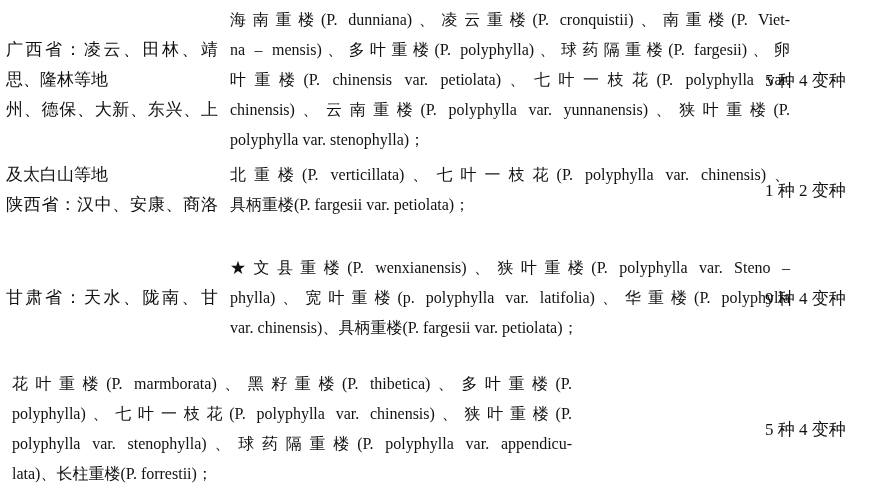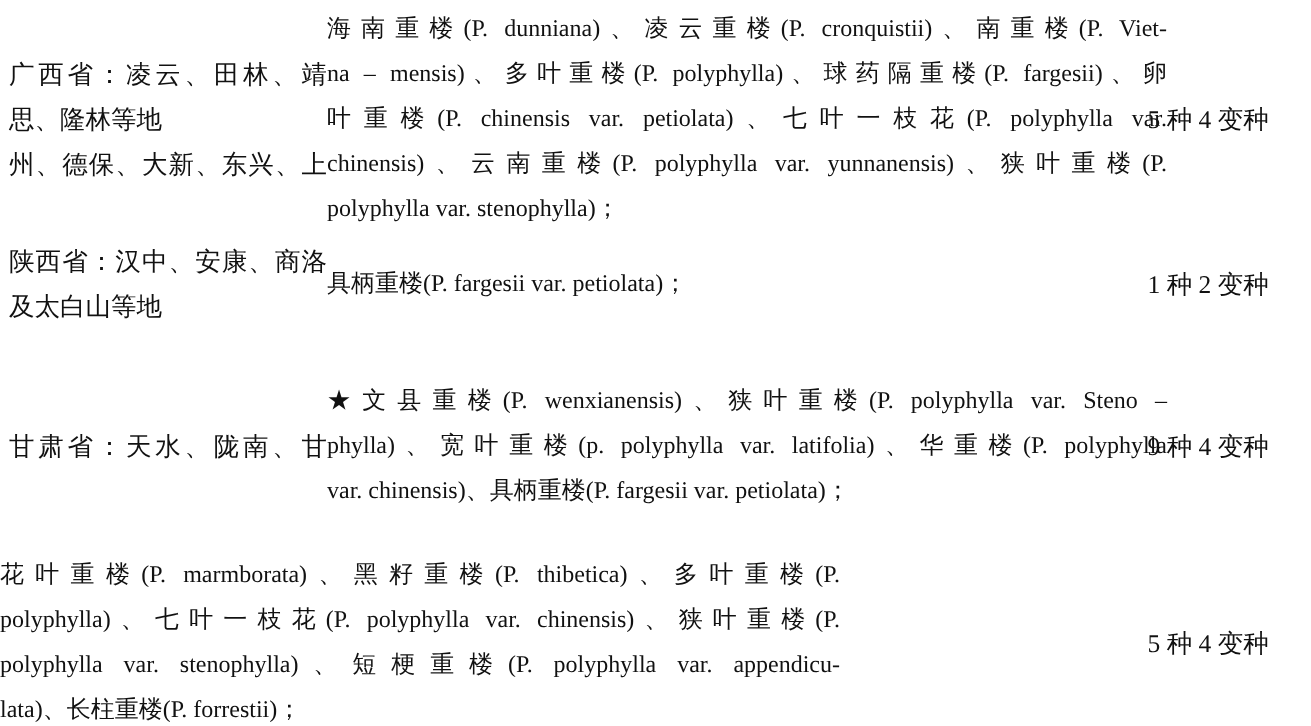"海南重楼(P. dunniana)、凌云重楼(P." .species { margin-left: 0 -> 12px }
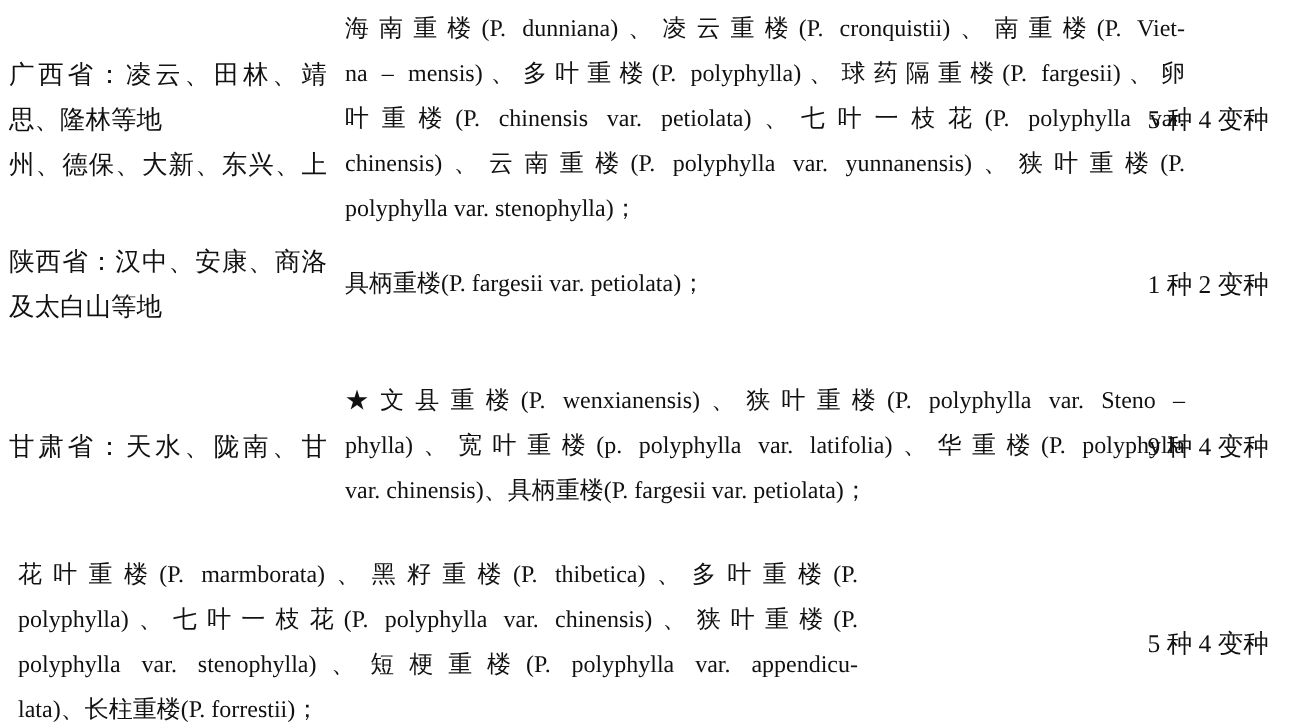"北重楼(P. verticillata)、七叶一枝花(P. polyphylla" div.ln { html: none -> <div>北重楼(P. verticillata)、七叶一枝花(P. polyphylla var. chinensis)、</div> }
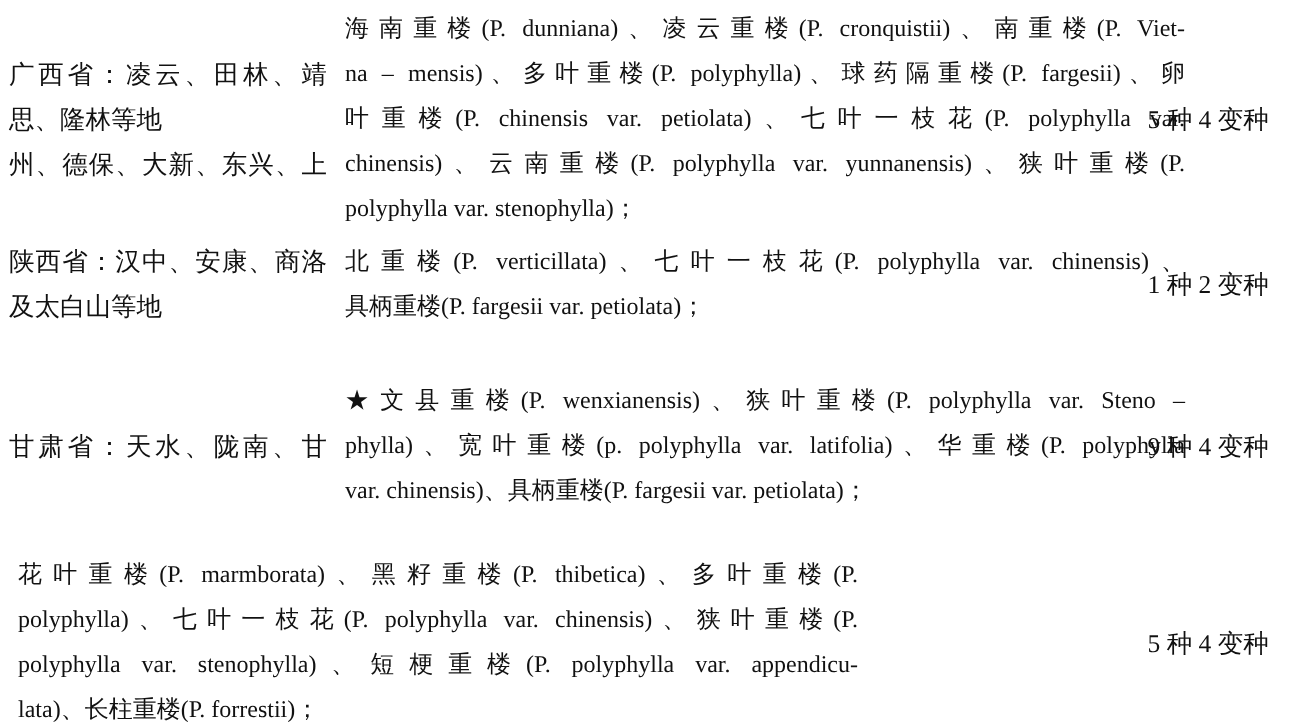"陕西省：汉中、安康、商洛" div.ln { order: before "及太白山等地" -> after "及太白山等地" }
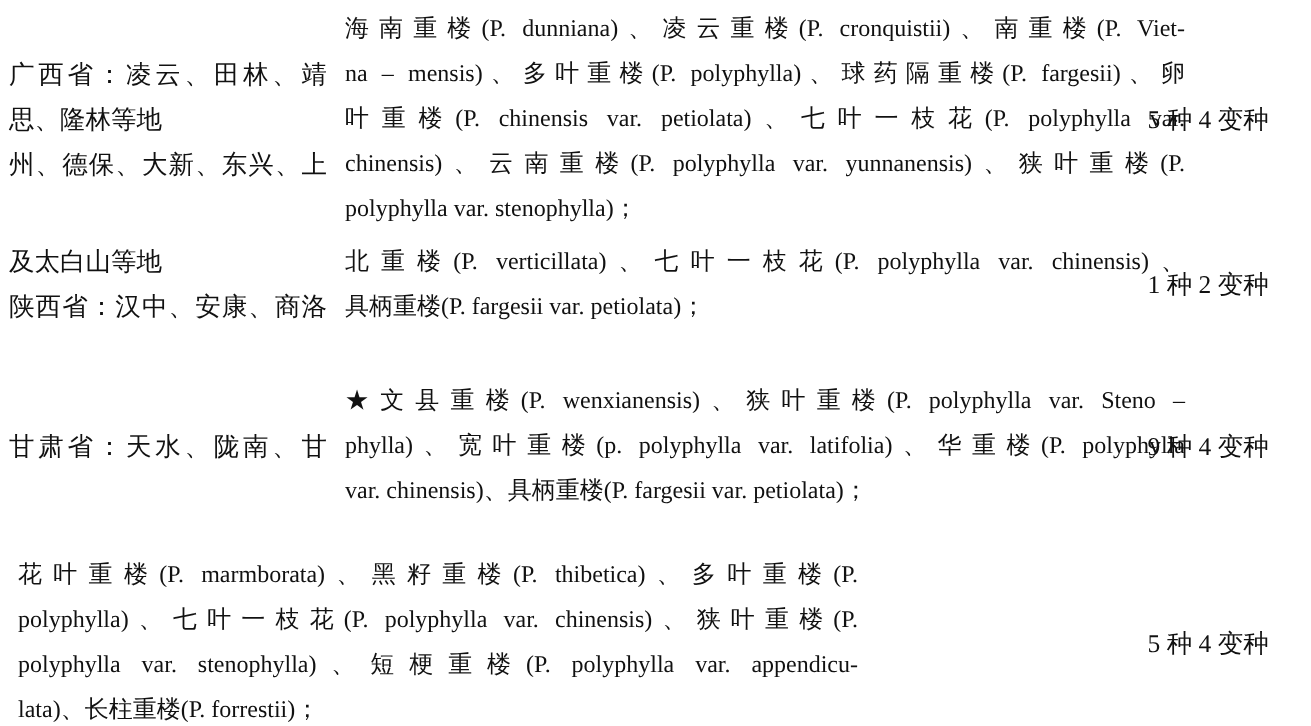"polyphylla var. stenophylla)、短梗重楼(P." div.ln { text: 短梗 -> 球药隔 }
